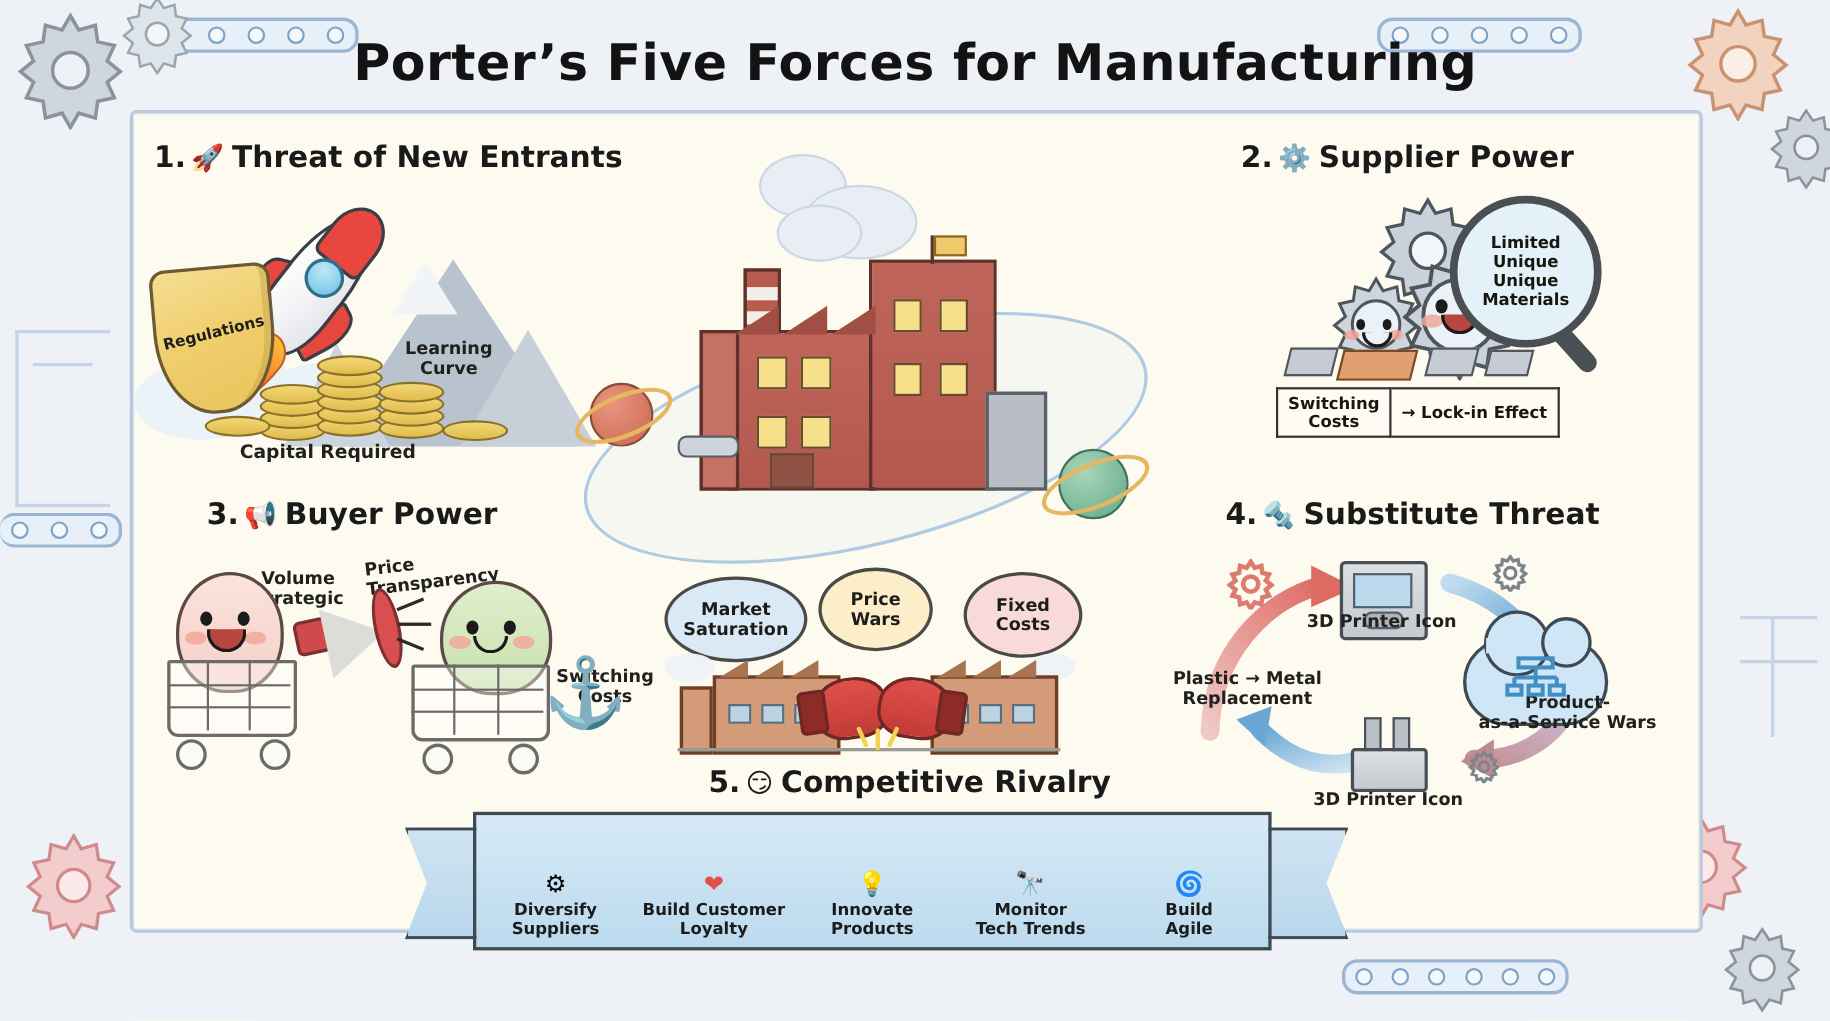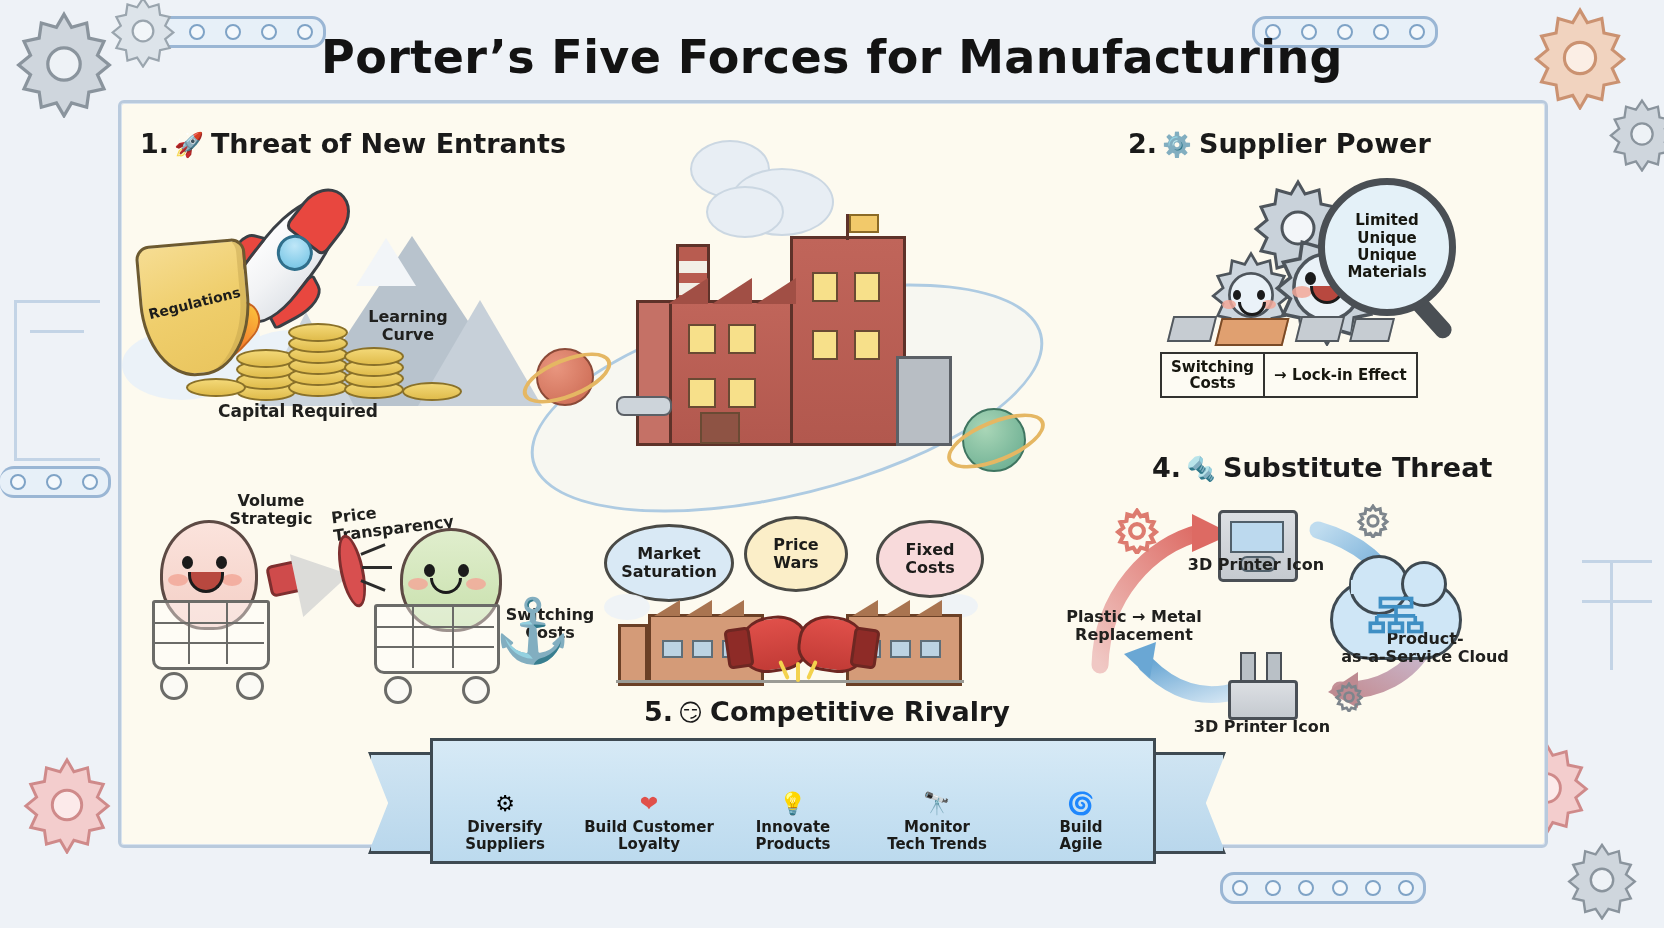"3. 📢 Buyer Power" div.heading { html: none -> <div> <span>3.</span><span>📢</span><span>Buyer Power</span> </div> }
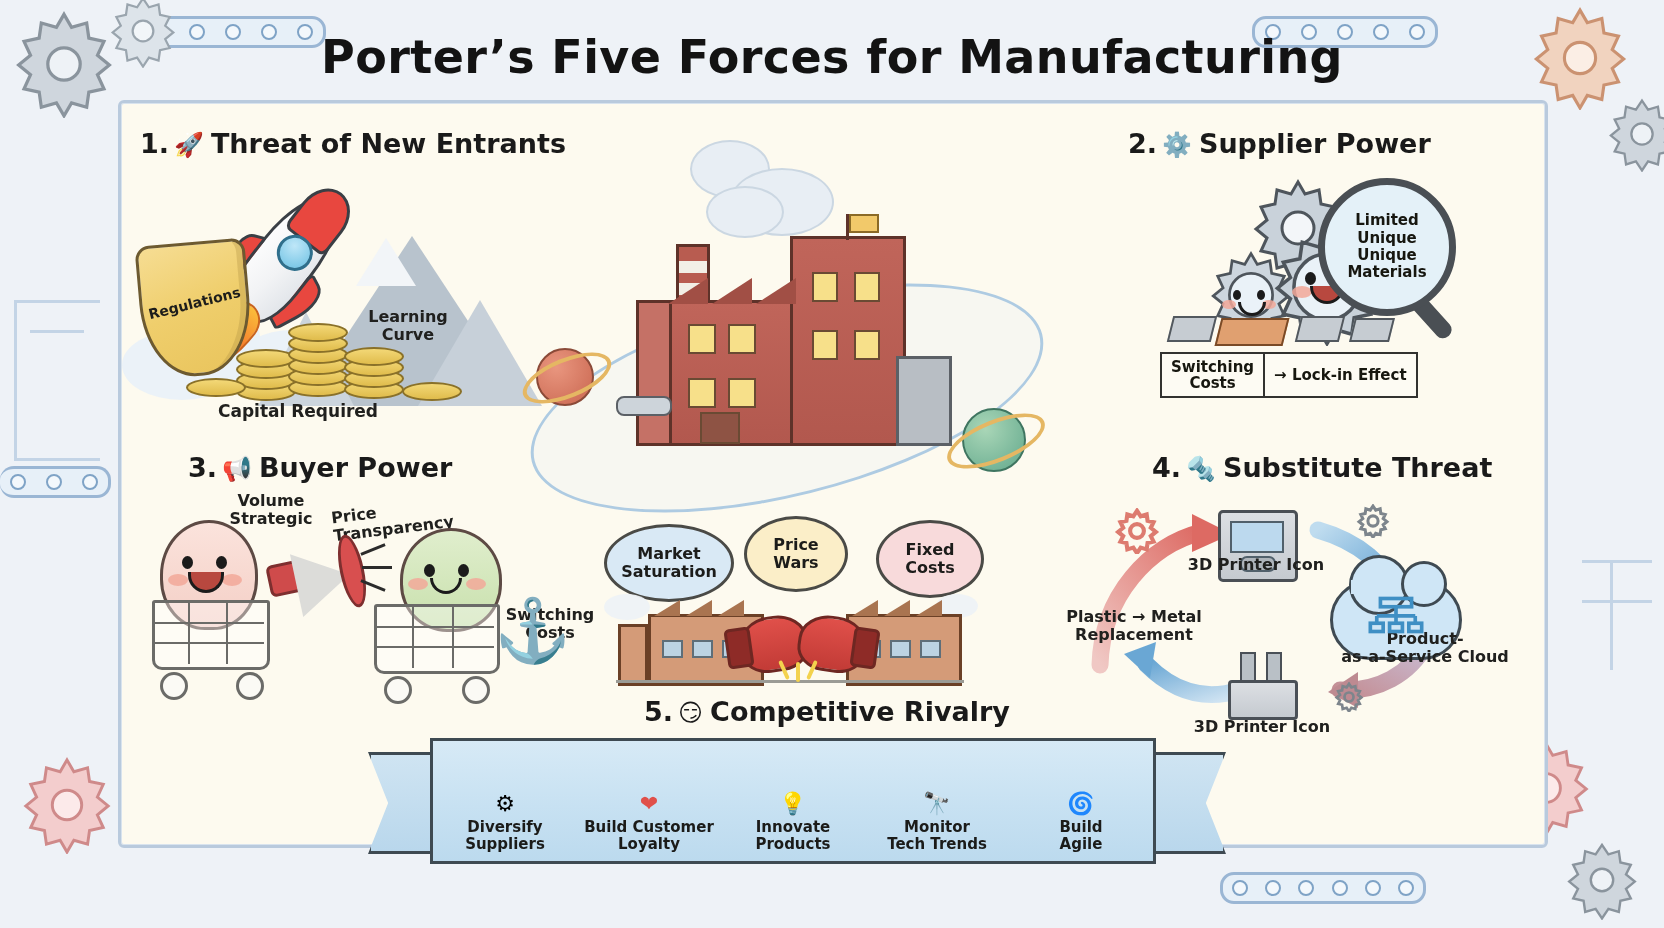"4. 🔩 Substitute Threat" div.heading { left: 1152px -> 1114px }
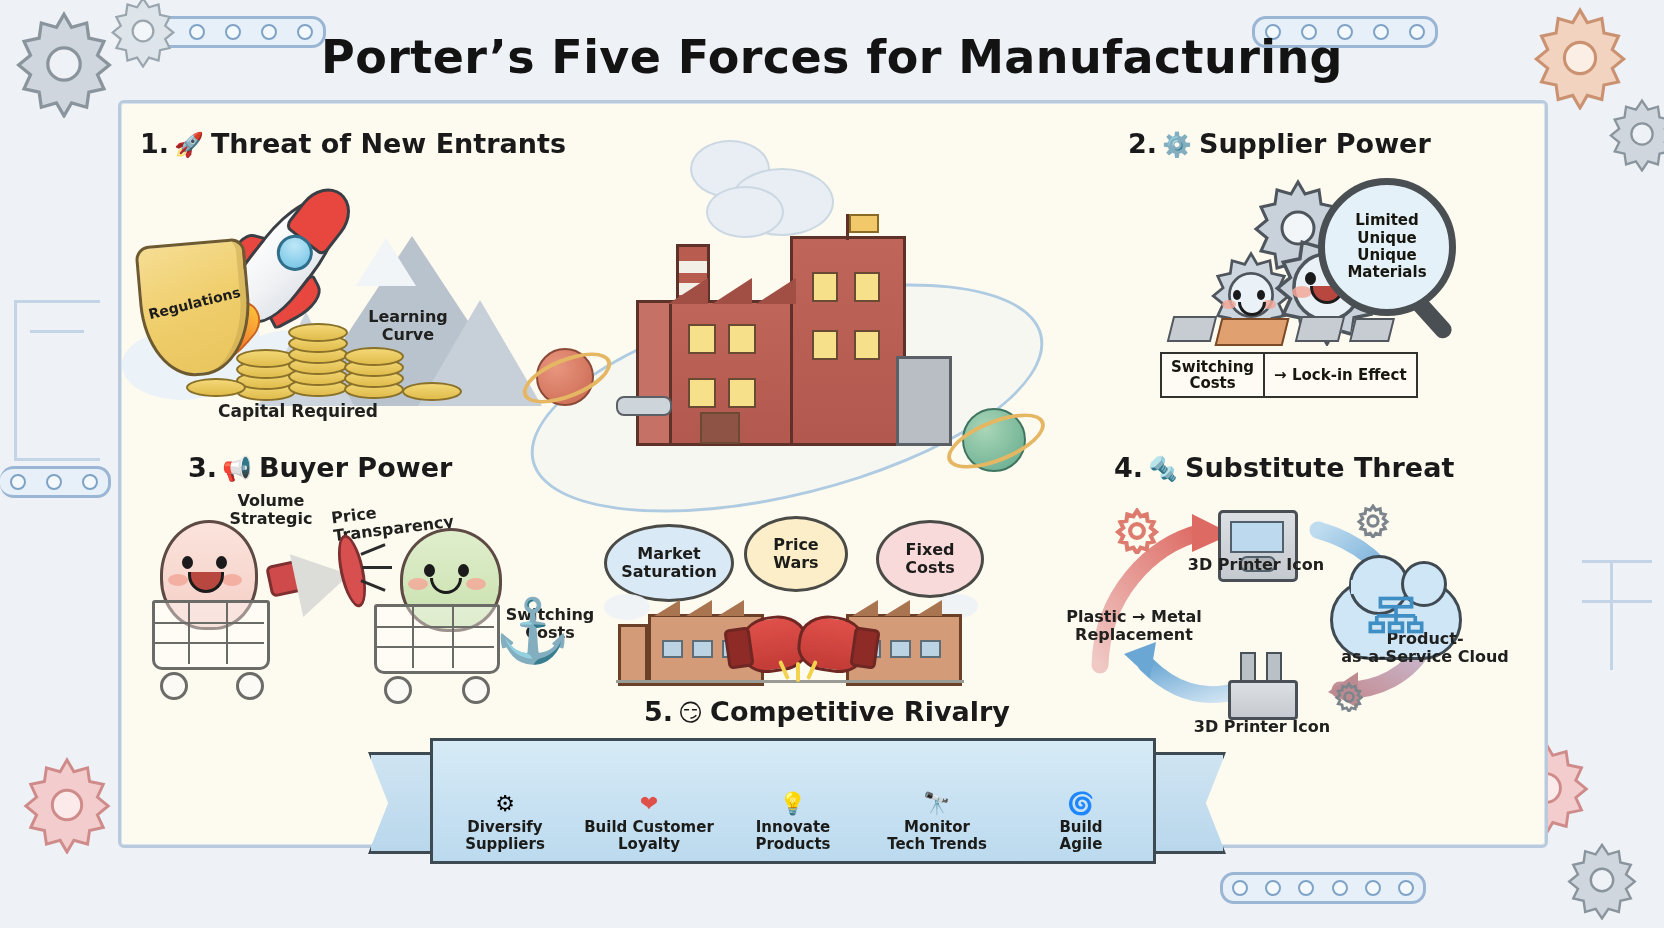"Volume" div.label { top: 492px -> 517px }
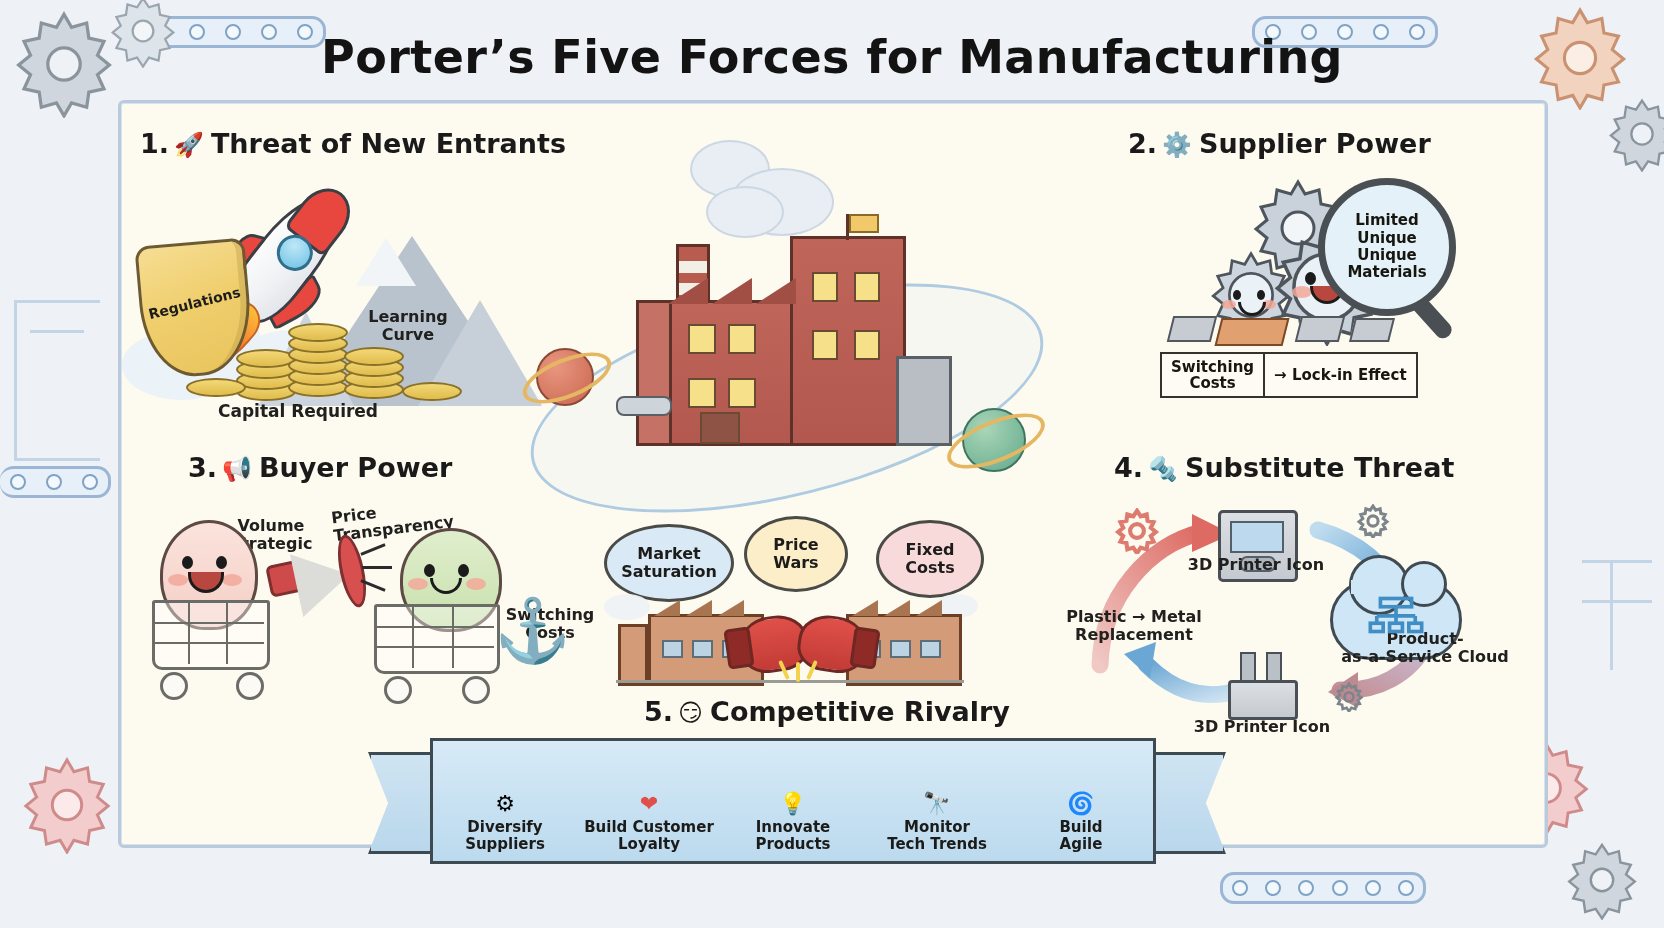"as-a-Service Cloud" span { text: Cloud -> Wars }
